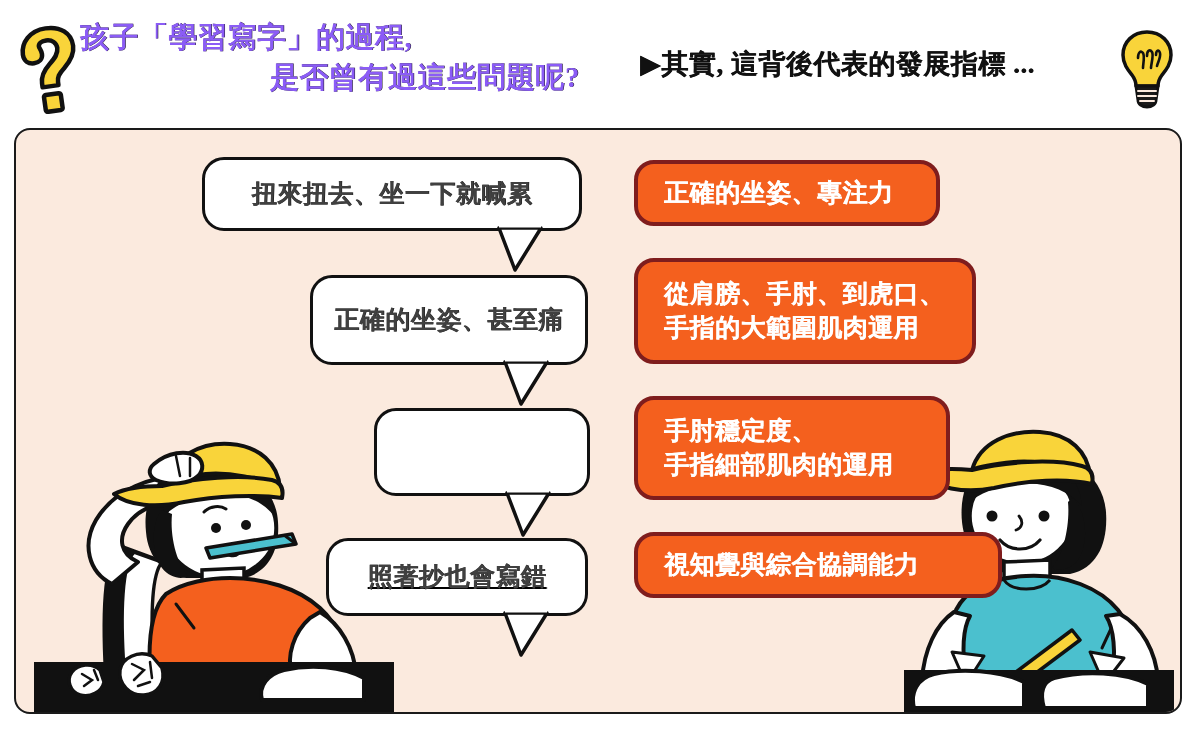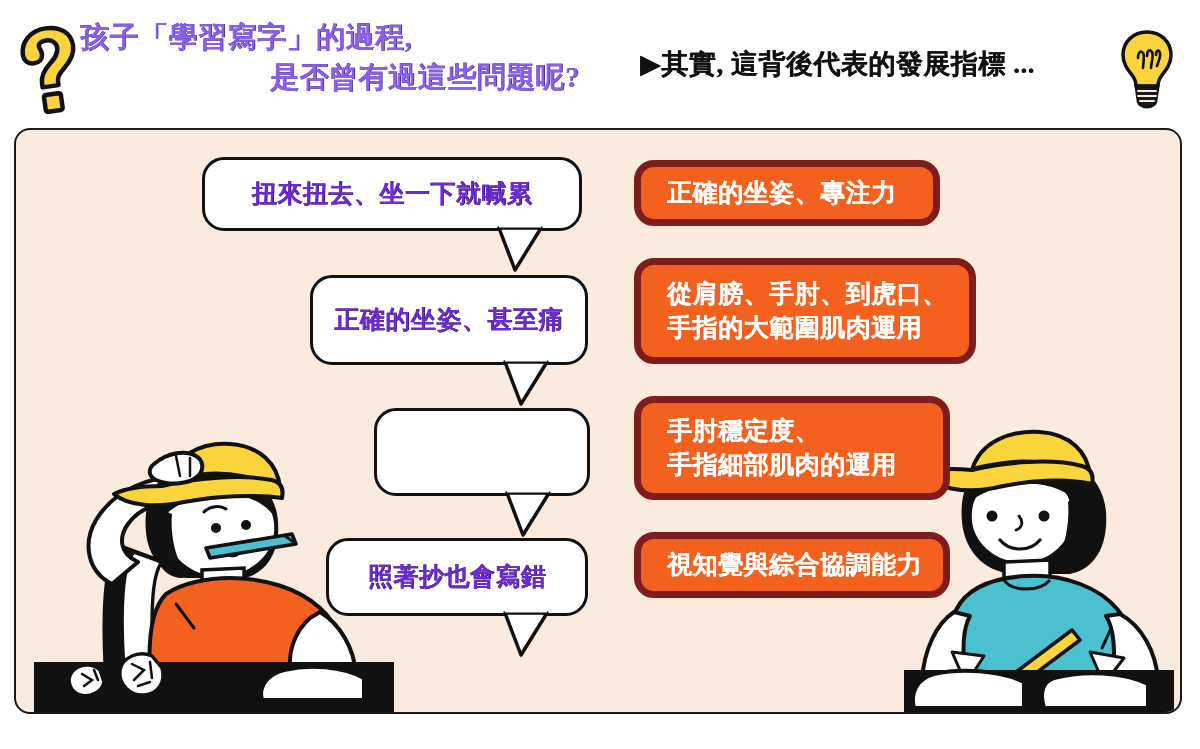"扭來扭去、坐一下就喊累" .bubble-text { color: #6d28d9 -> #404040 }
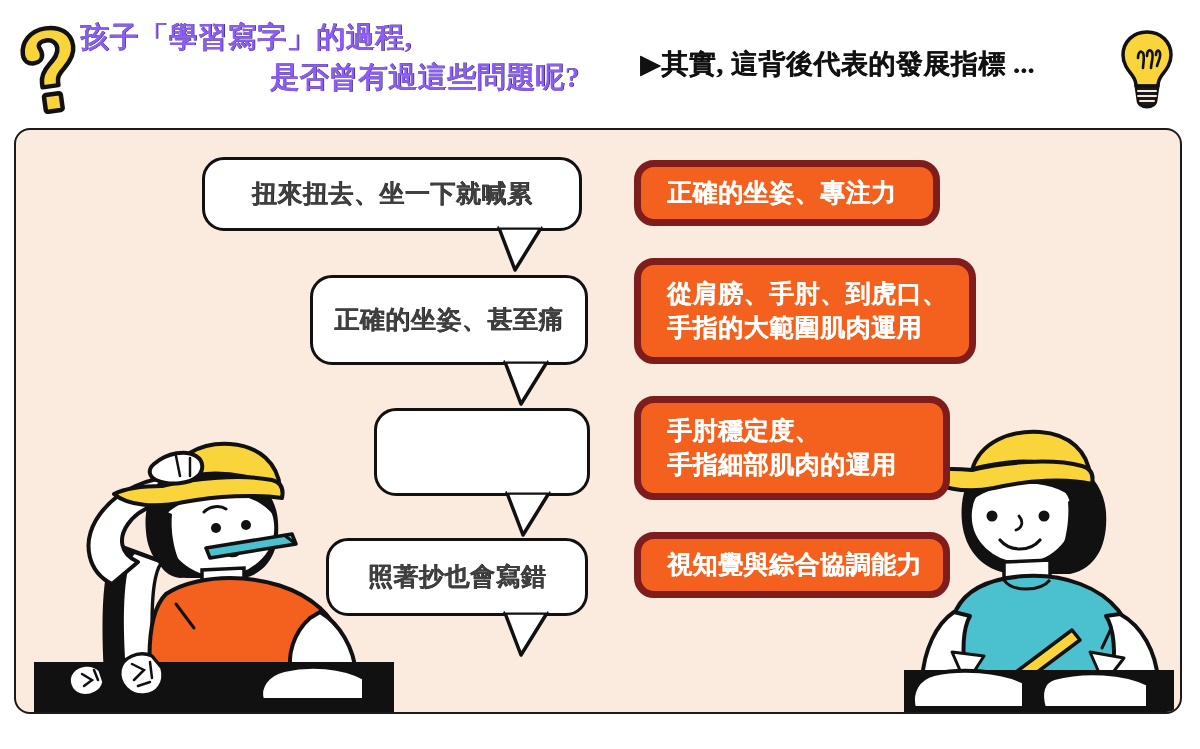"正確的坐姿、專注力" .card { border: 7px solid #7f1d1d -> 4px solid #7f1d1d }
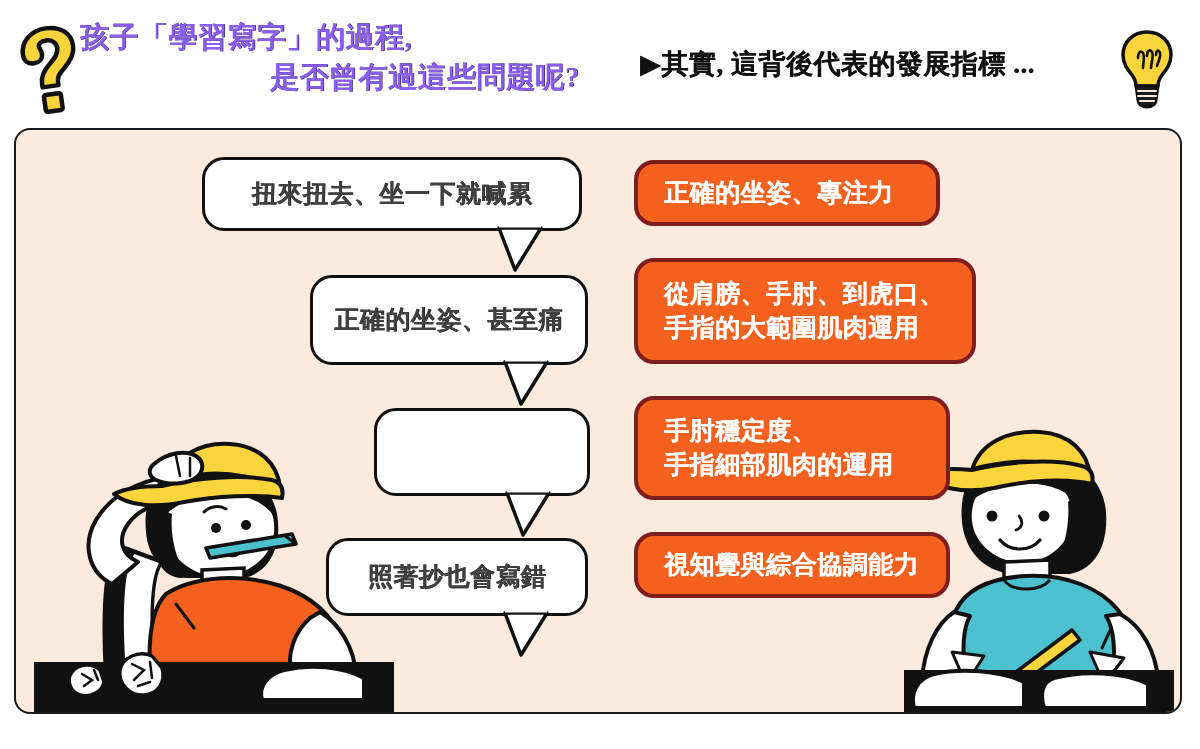"照著抄也會寫錯" div.bubble { text-decoration: none -> underline }
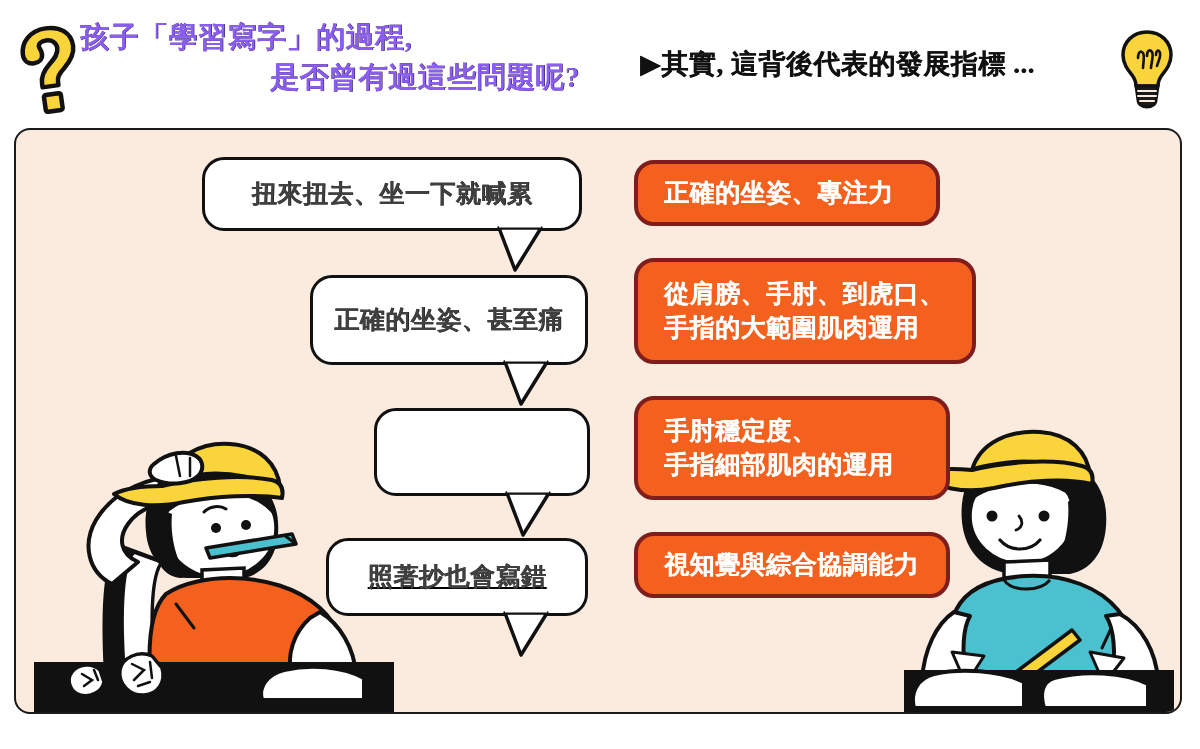"視知覺與綜合協調能力" div.card { width: 316px -> 368px }
